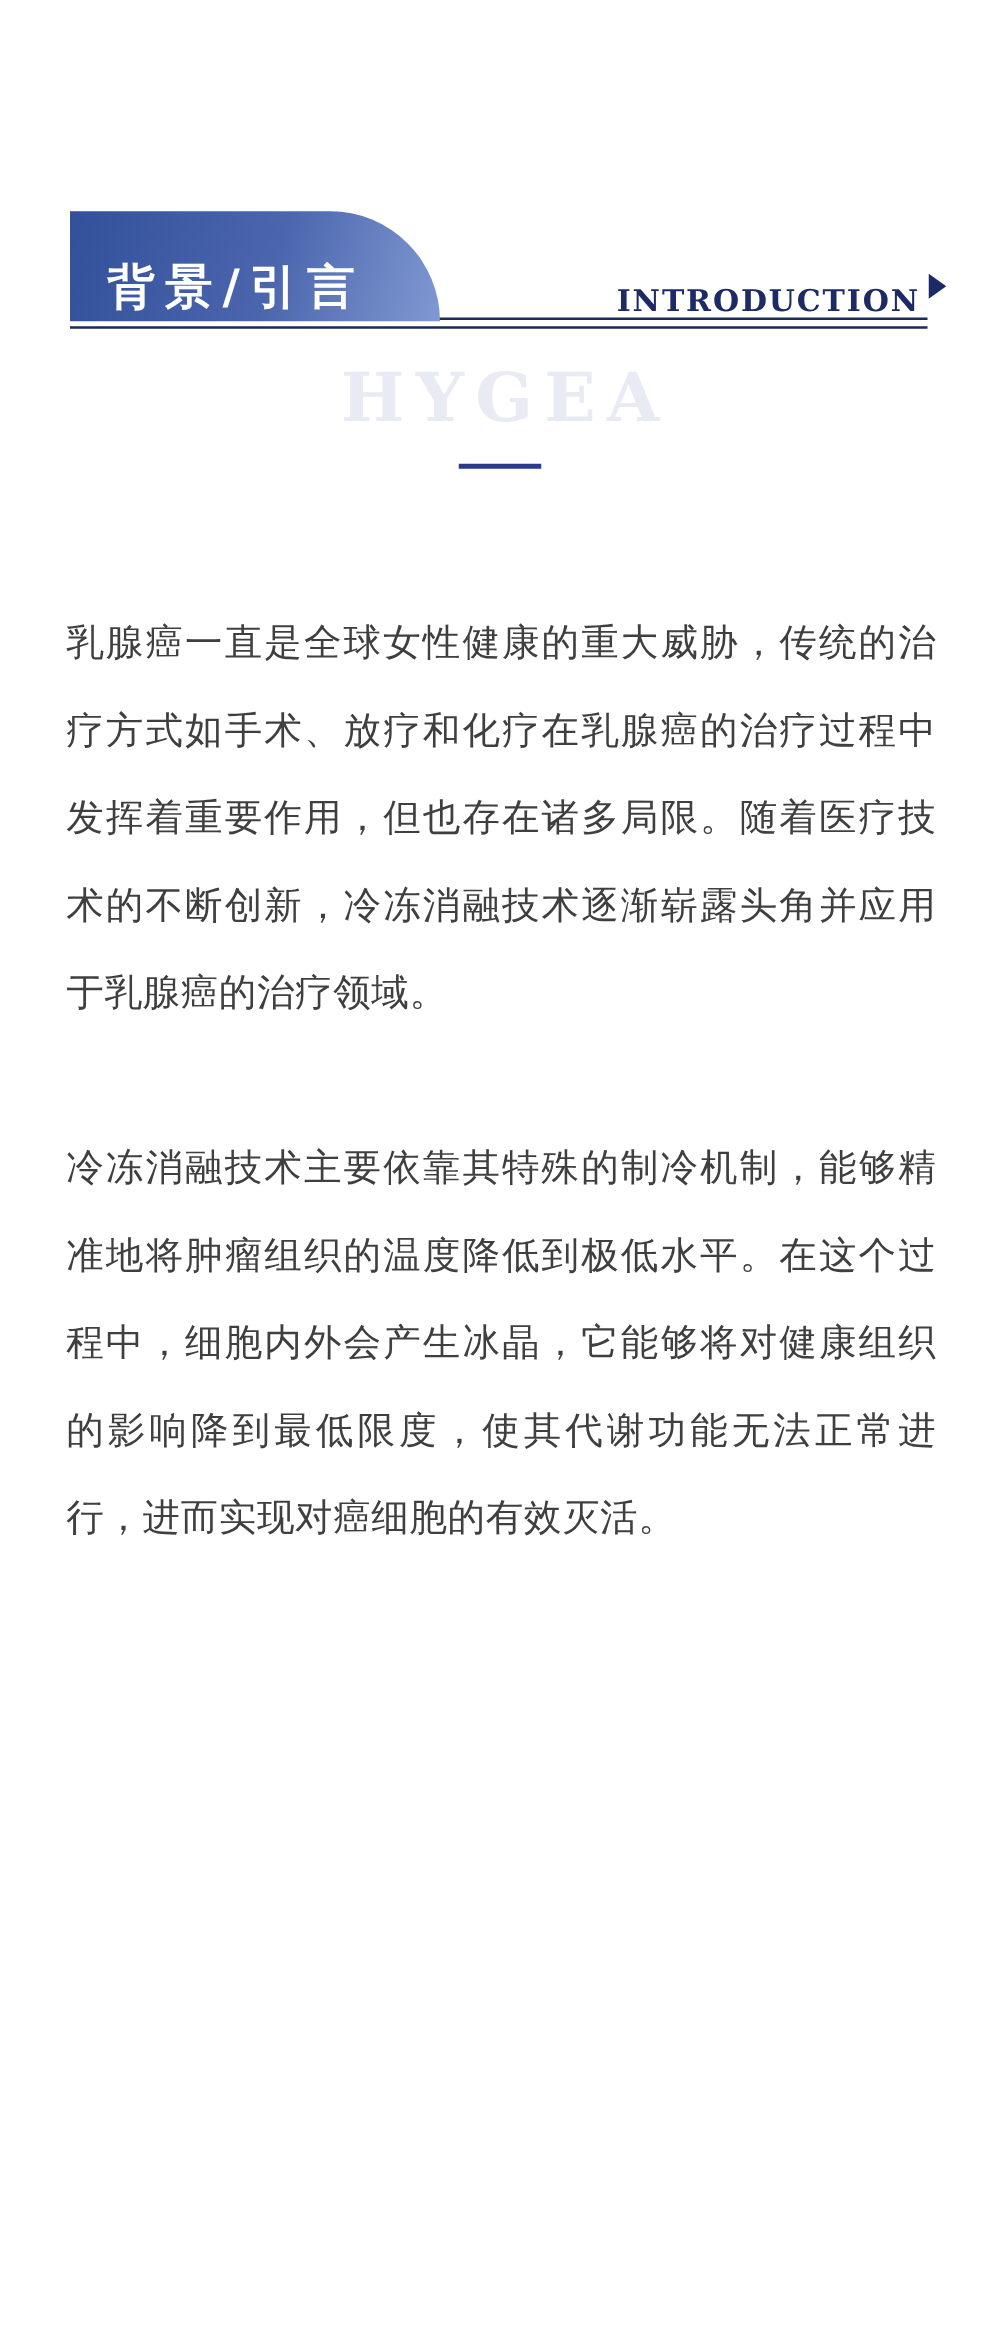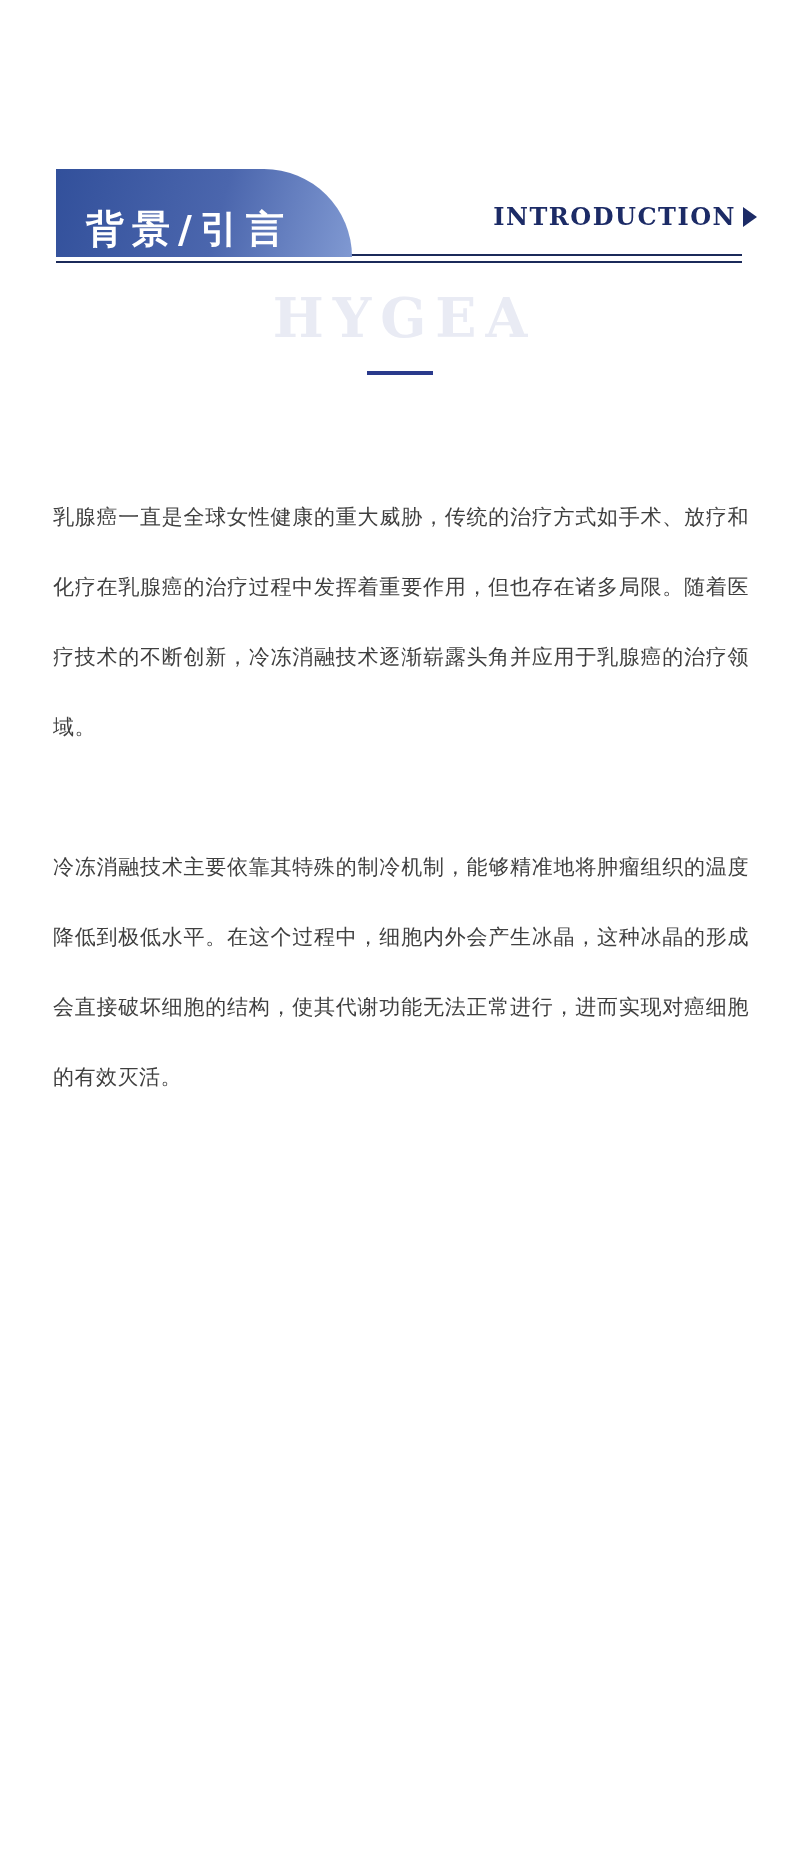"INTRODUCTION" .eyebrow-label { margin-top: none -> 24px }
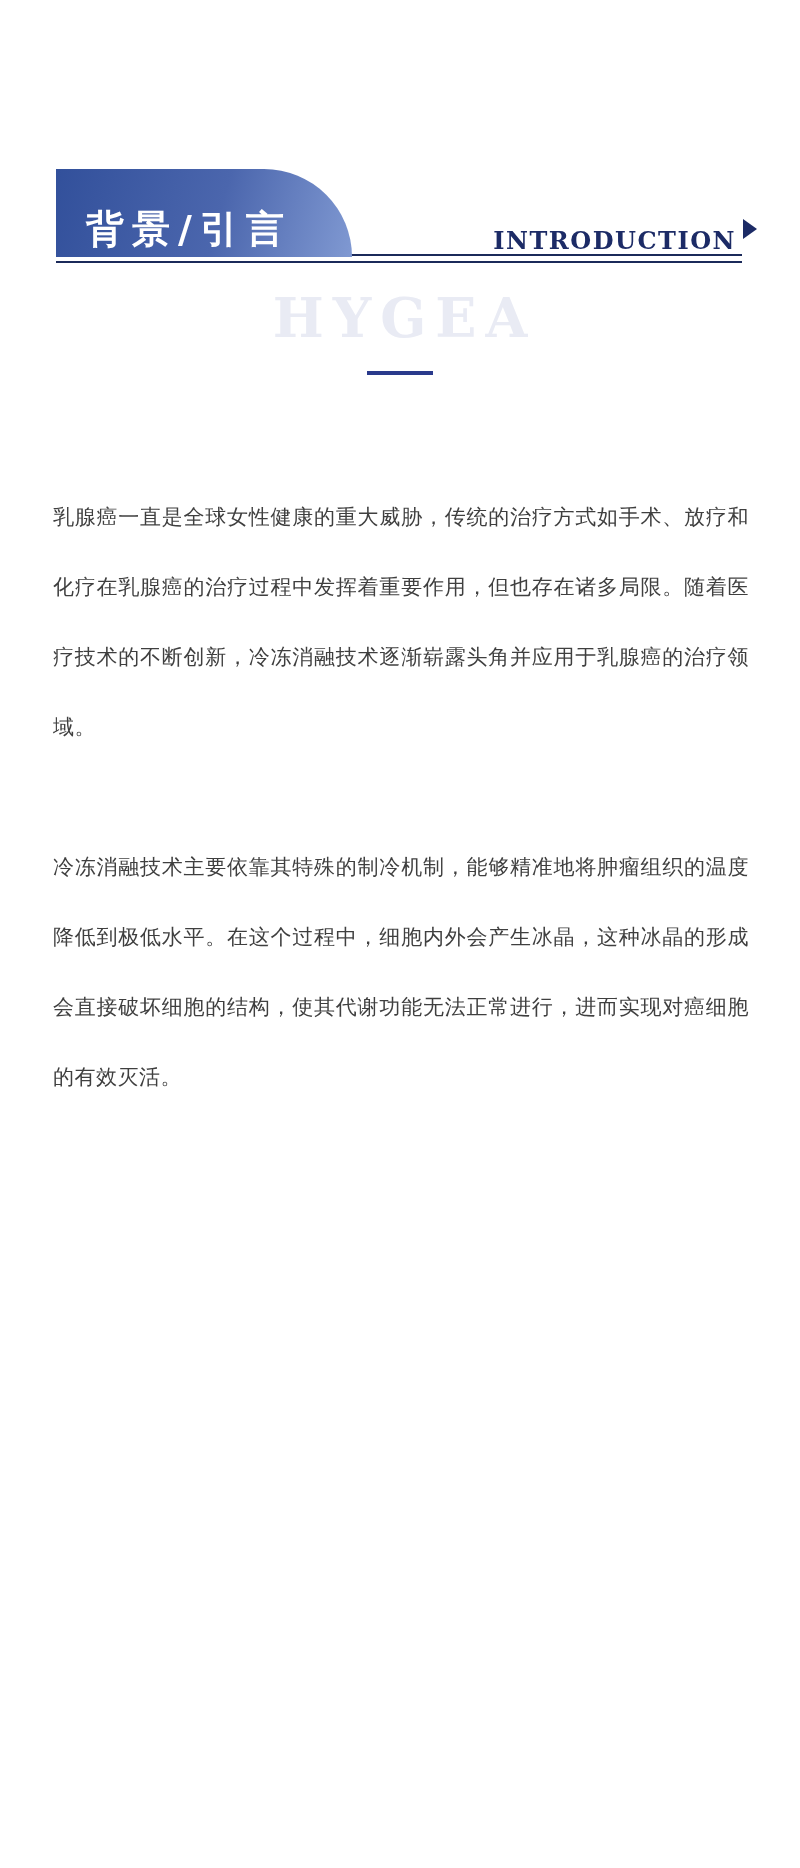"乳腺癌一直是全球女性健康的重大威胁，传统的治疗方式如手术、放疗和化疗在乳腺癌的治" .article { font-family: none -> Liberation Mono, monospace; font-size: 21px -> 30px }
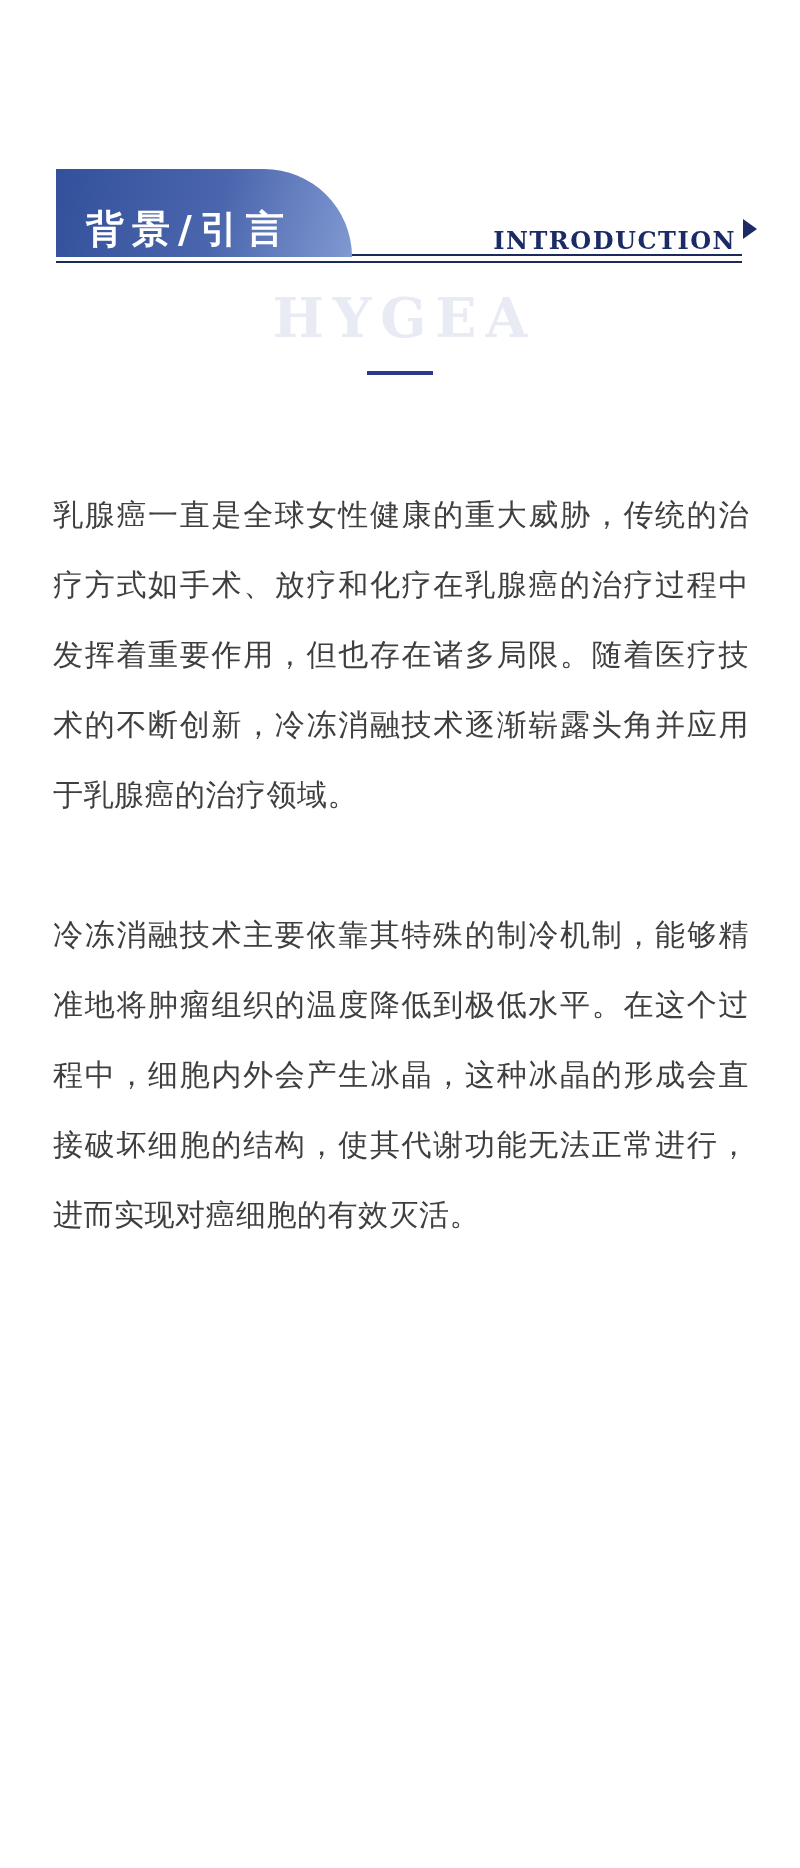"冷冻消融技术主要依靠其特殊的制冷机制，能够精准地将肿瘤组织的温度降低到极低水平。" p { text: 这种冰晶的形成会直接破坏细胞的结构 -> 它能够将对健康组织的影响降到最低限度 }
